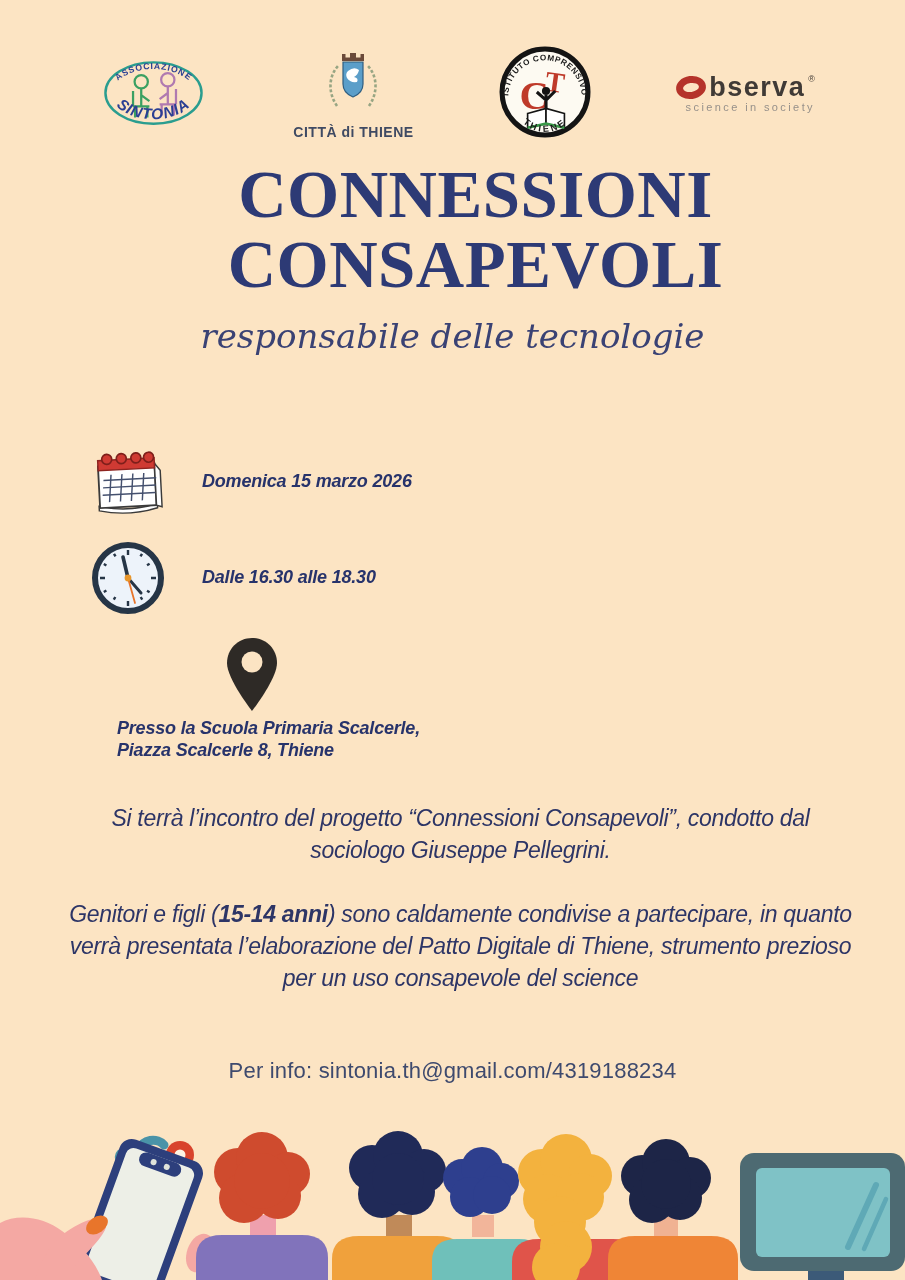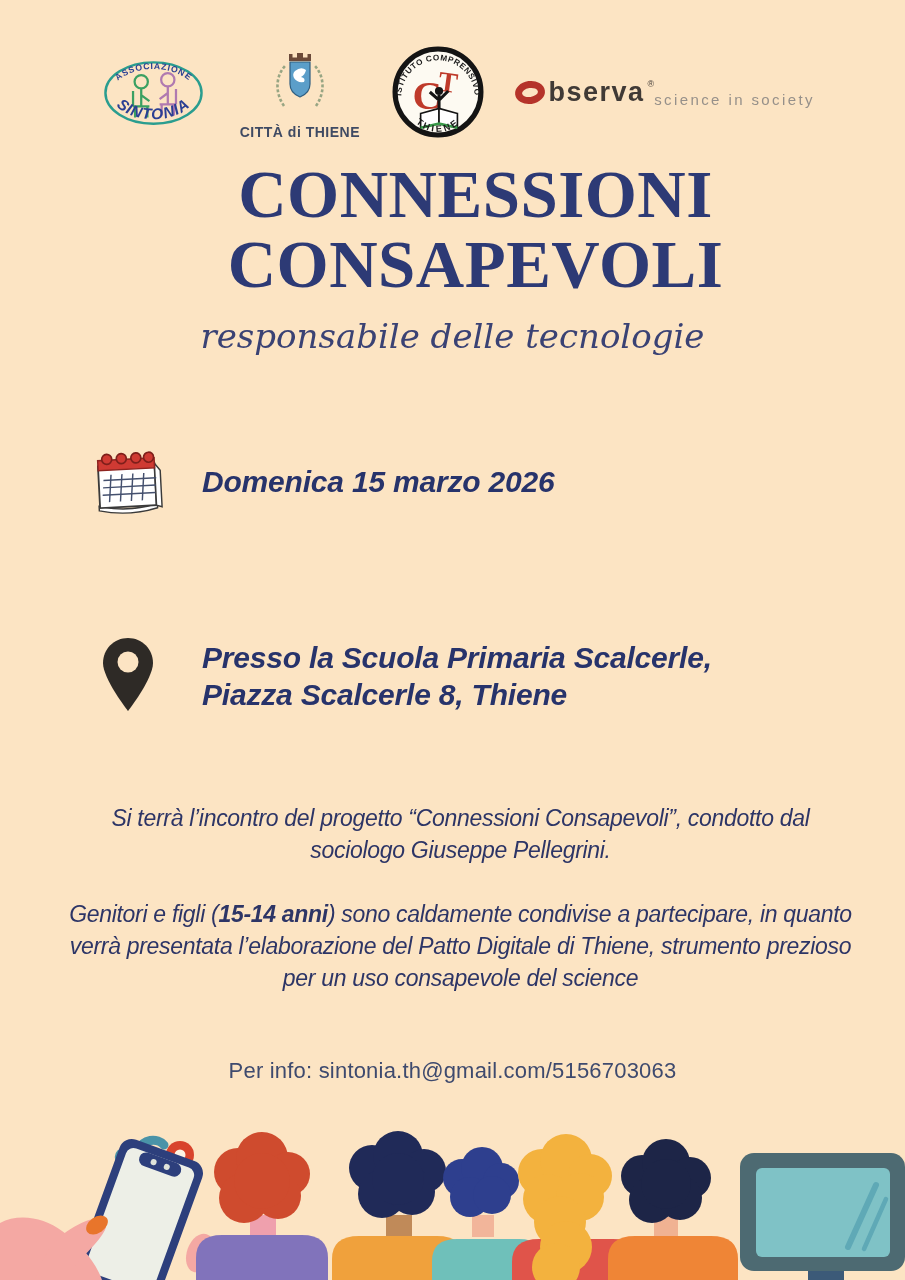"bserva" .observa { flex-direction: row -> column }
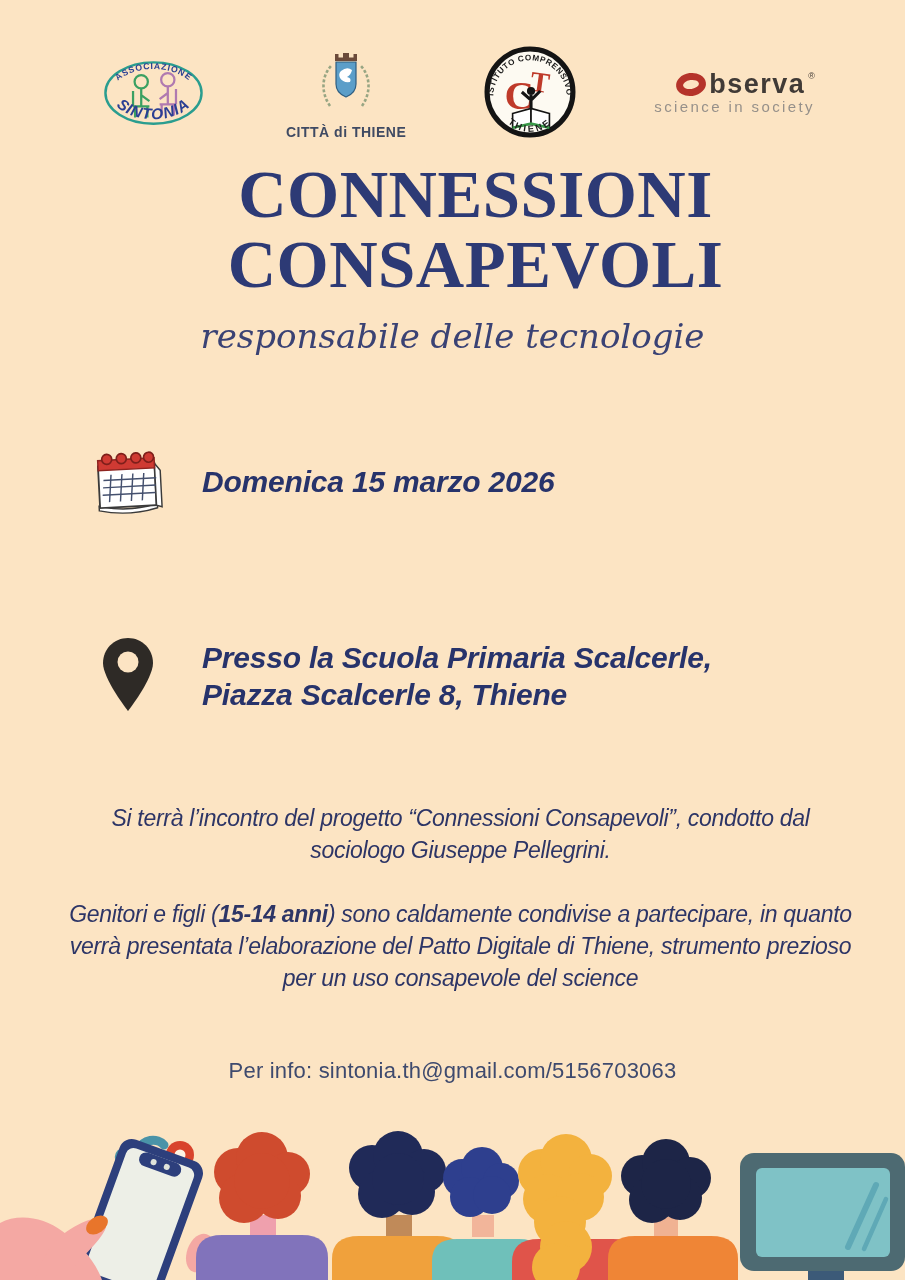"science in society" .observa-tagline { font-size: 15px -> 11px }
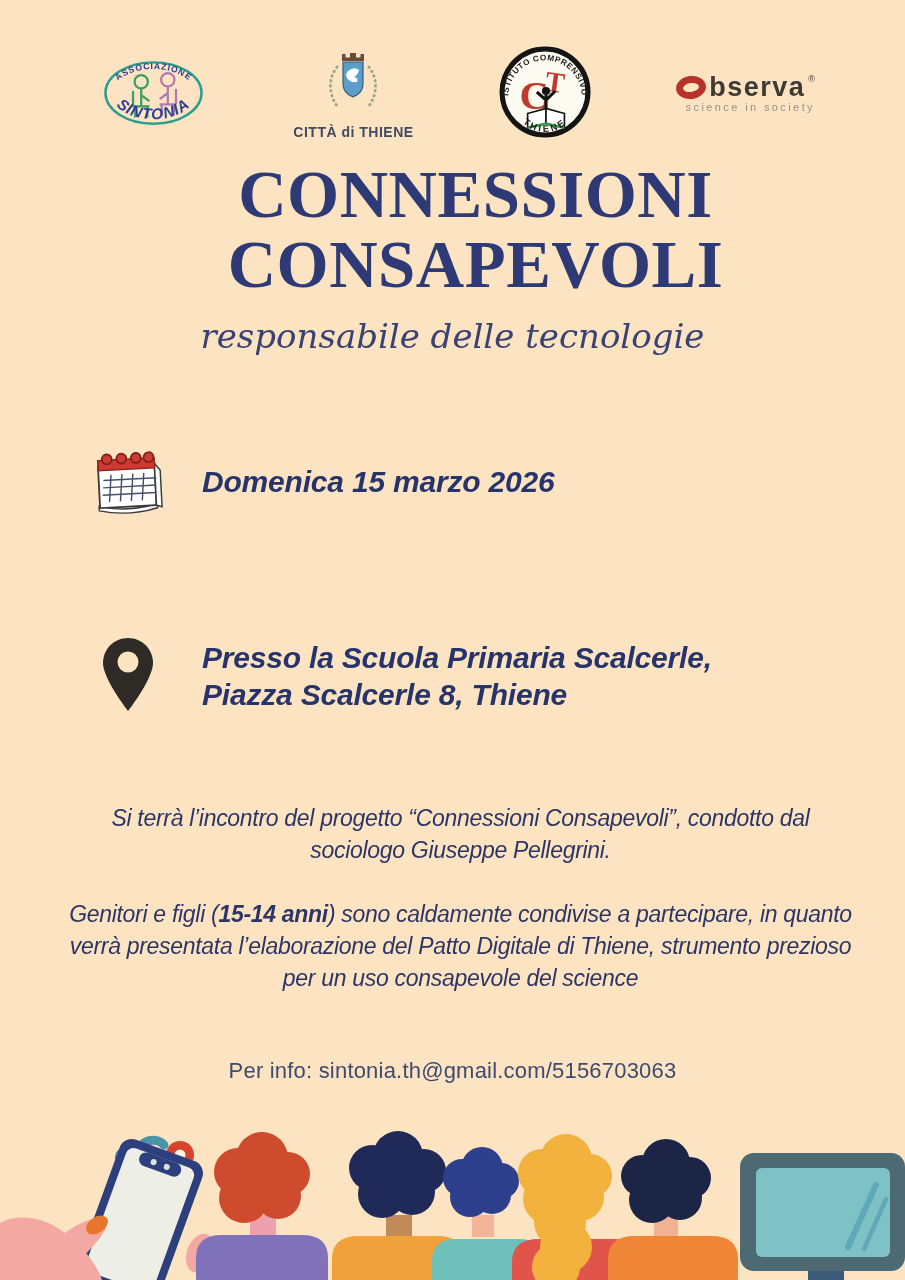"Domenica 15 marzo 2026" .detail .txt { font-size: 30px -> 18px }
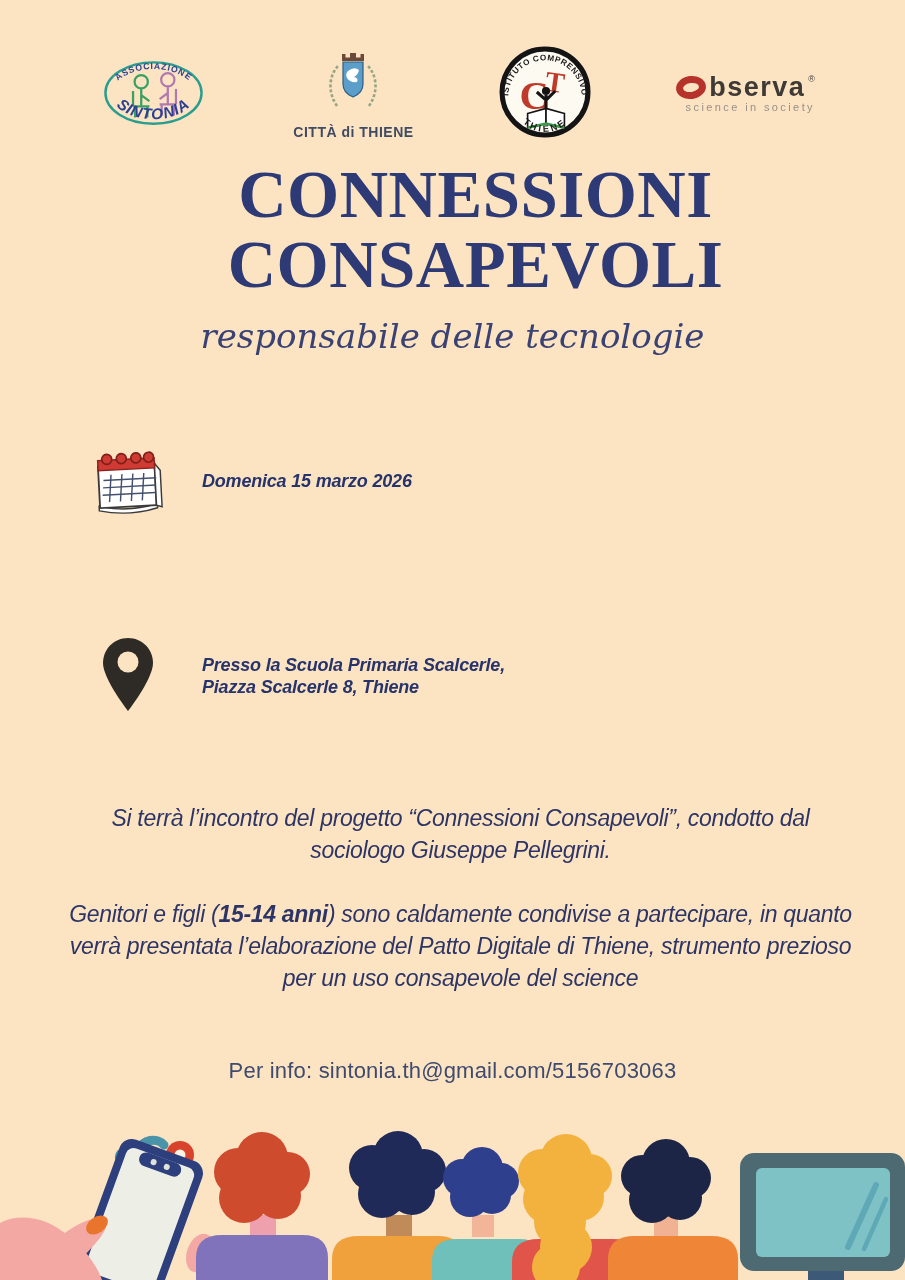"Dalle 16.30 alle 18.30" div.detail { html: none -> <div> <div> <svg> <circle></circle> <g> <path></path> <path></path> </g> <path></path> <path></path> <path></path> <circle></circle> </svg> </div> <div>Dalle 16.30 alle 18.30</div> </div> }
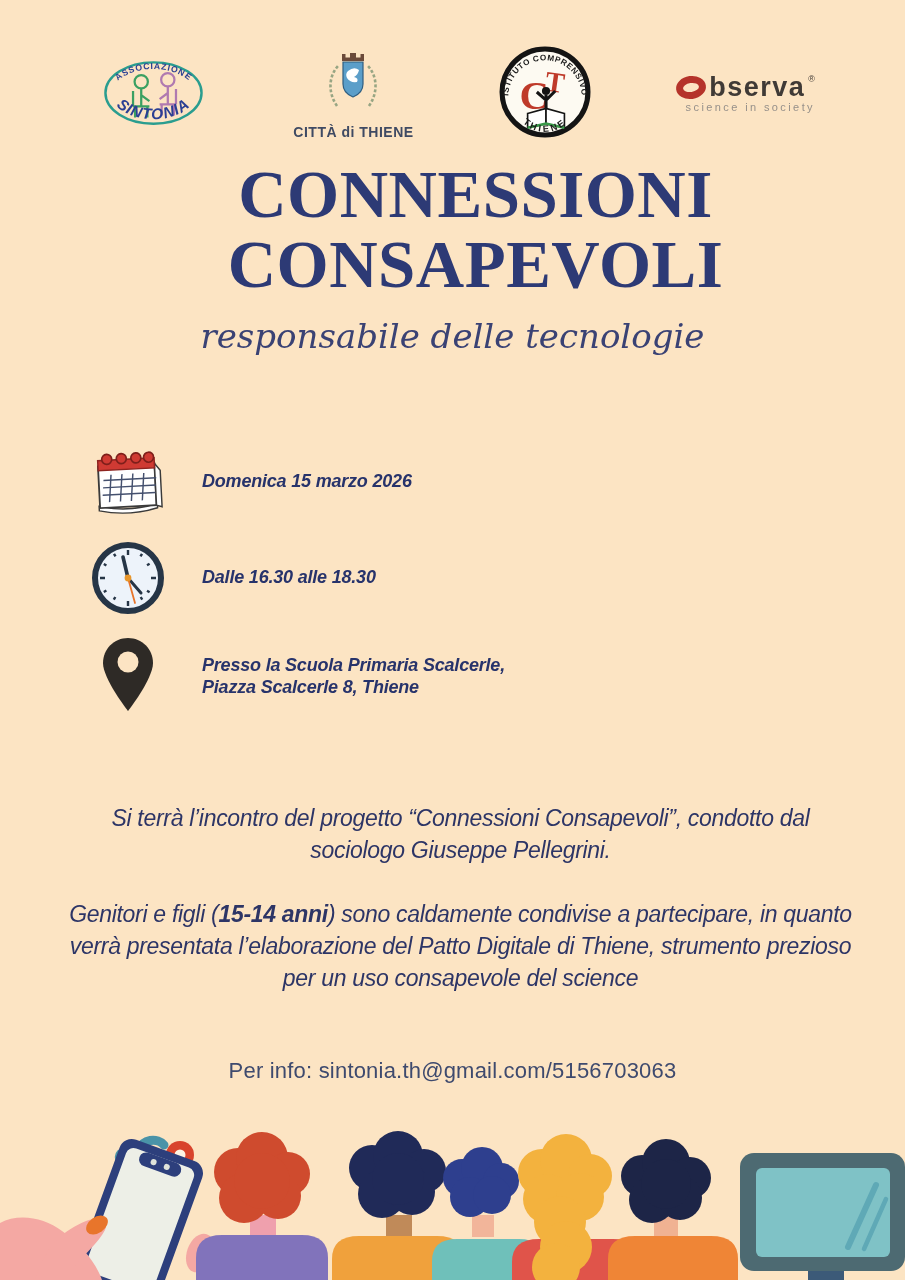"Presso la Scuola Primaria Scalcerle," .row-loc { flex-direction: none -> column }
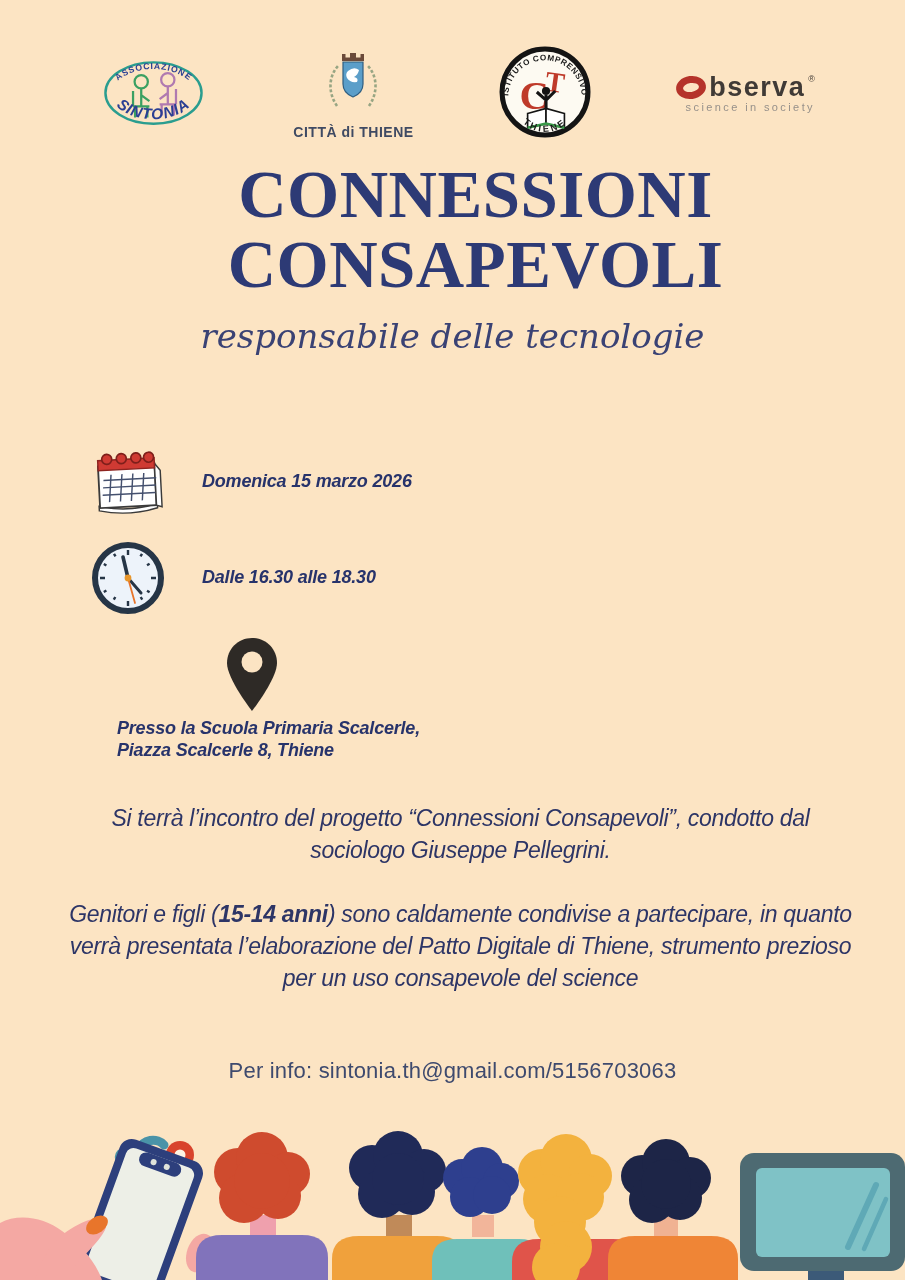"Per info:" div.contact { text: sintonia.th@gmail.com/5156703063 -> sintonia.th@gmail.com/4319188234 }
